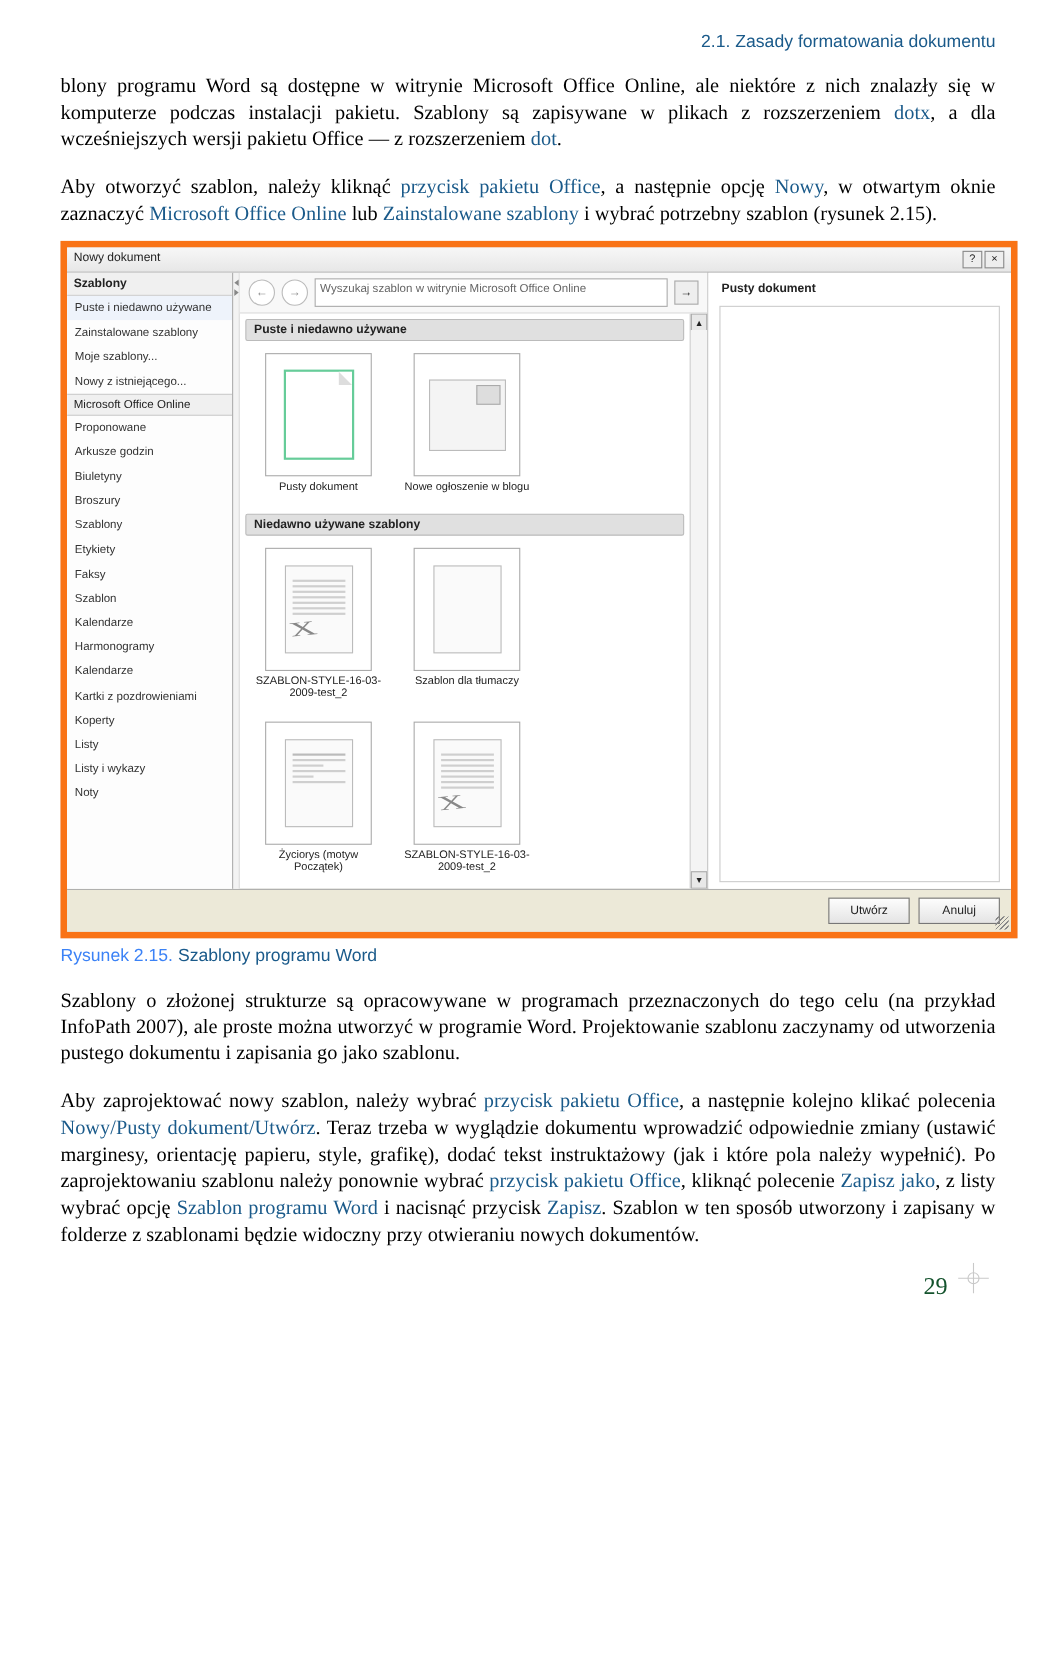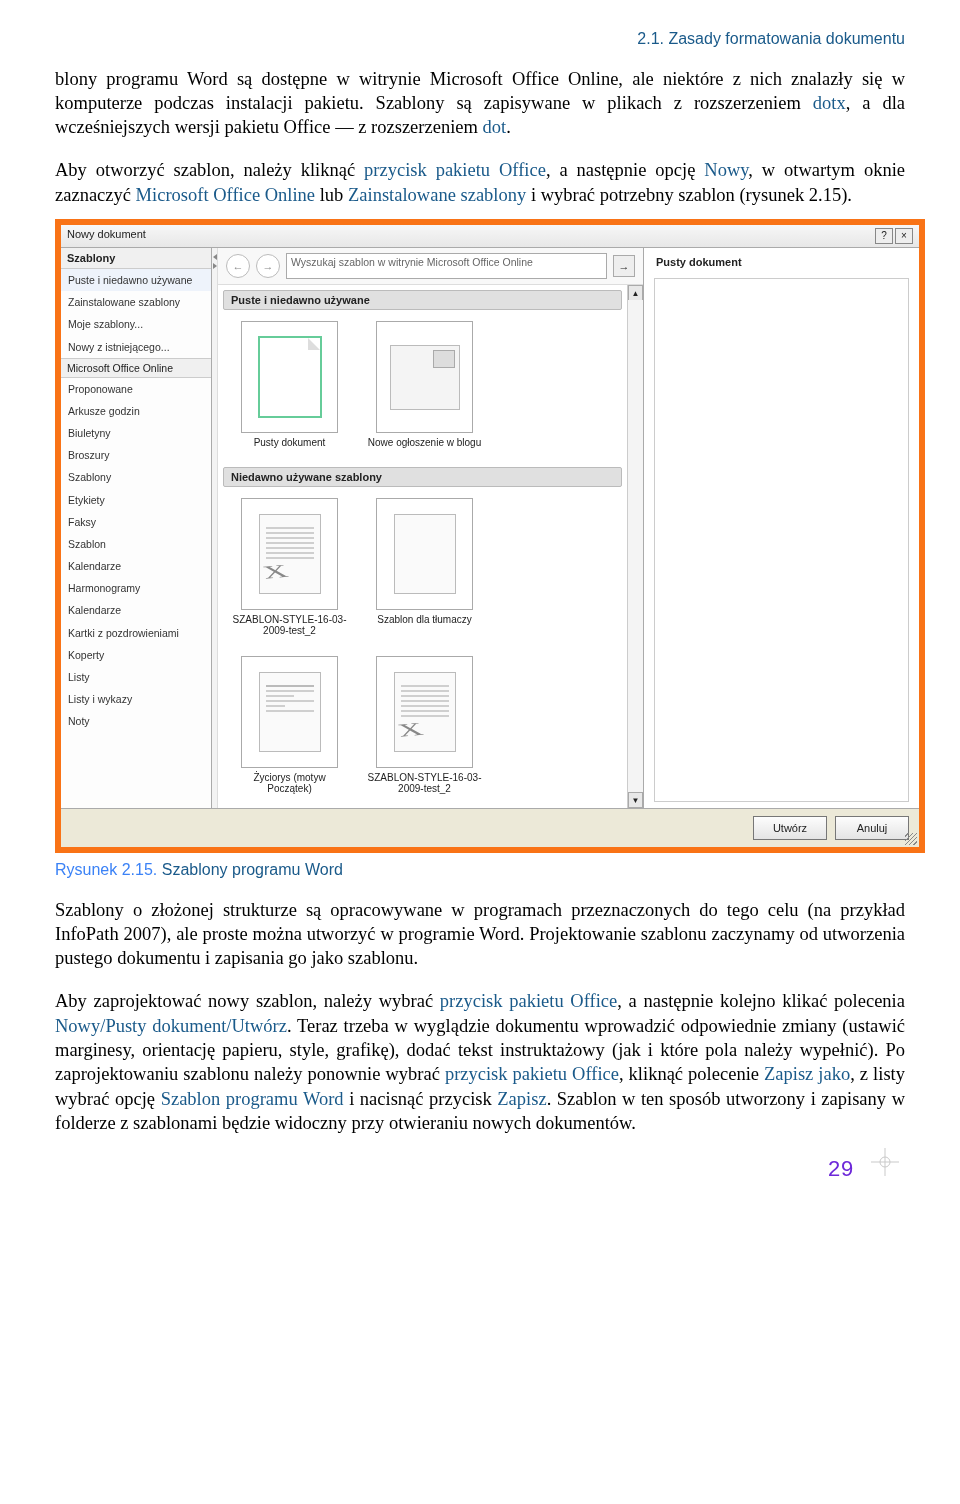"29" .page-number { color: #6d28d9 -> #14532d; font-family: Liberation Mono, monospace -> Liberation Serif, serif }
